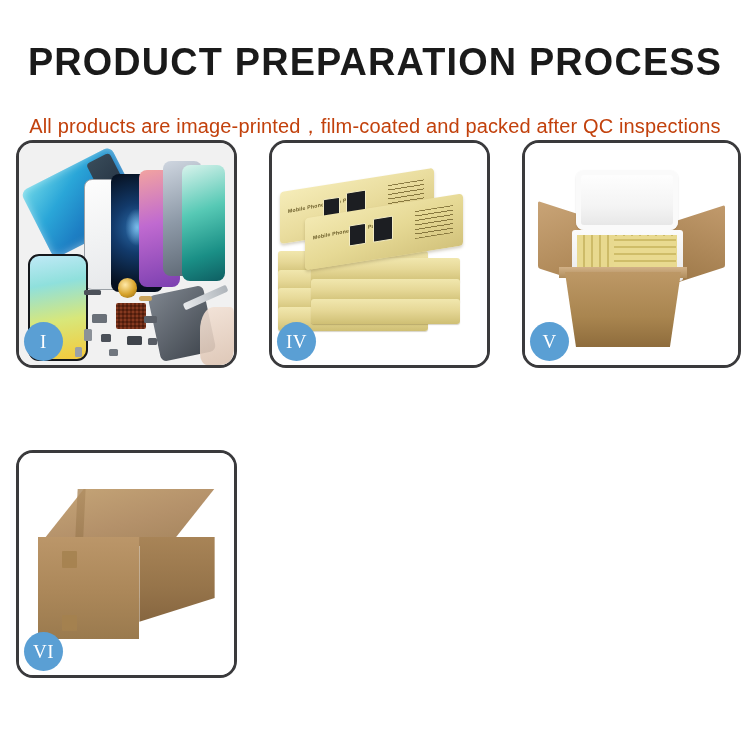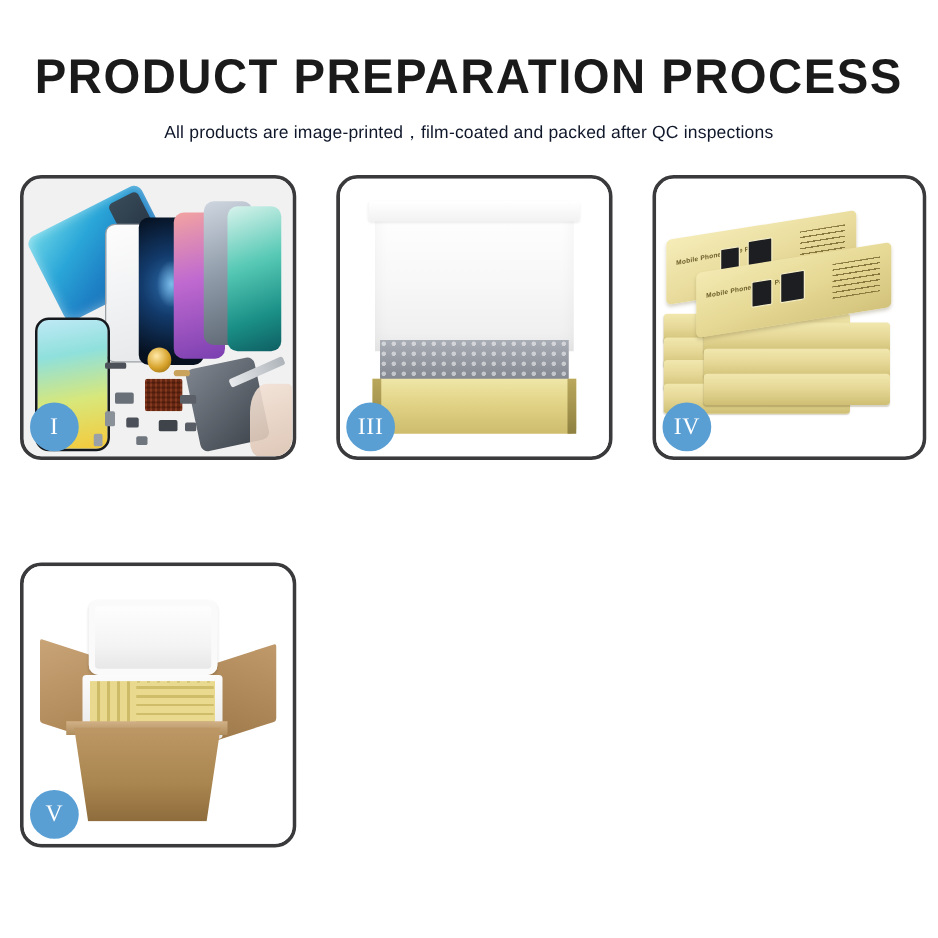"All products are" .subtitle { color: #0f172a -> #c2410c; font-size: 14px -> 20px; margin-top: 16px -> 32px }
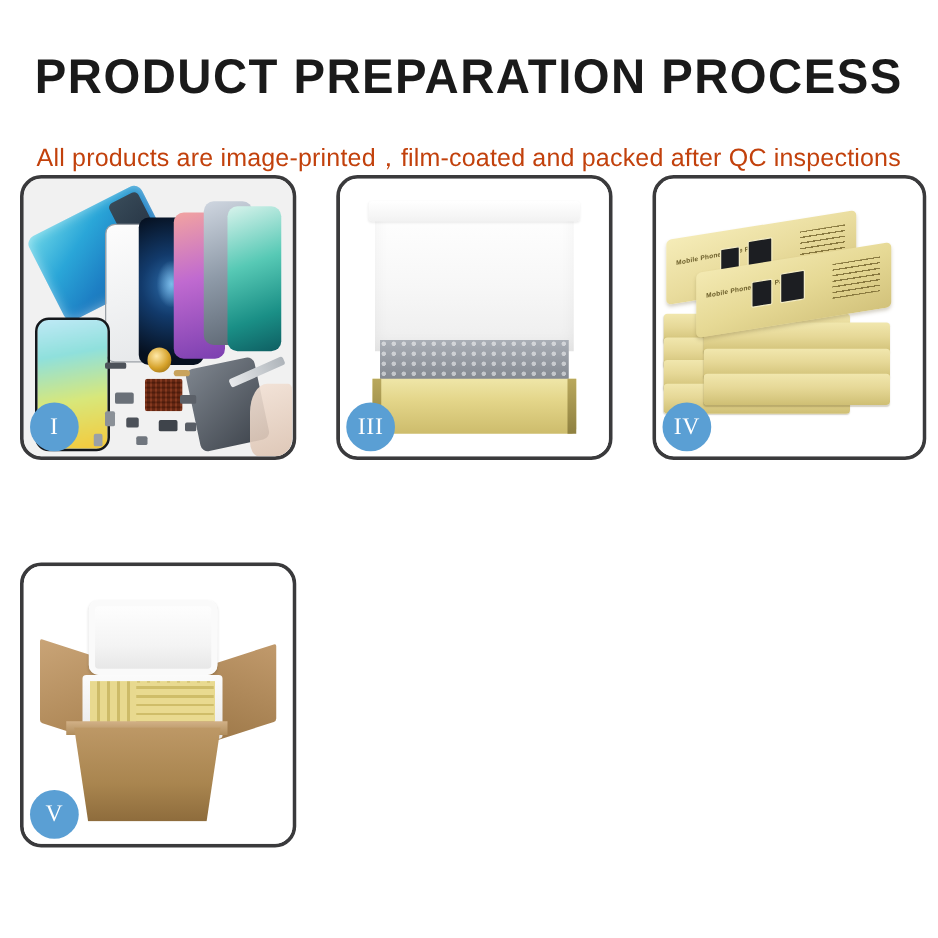"III" div.card { html: <div> <div> <div></div> <div></div> <div></div> </div> <div>III</div> </div> -> none }
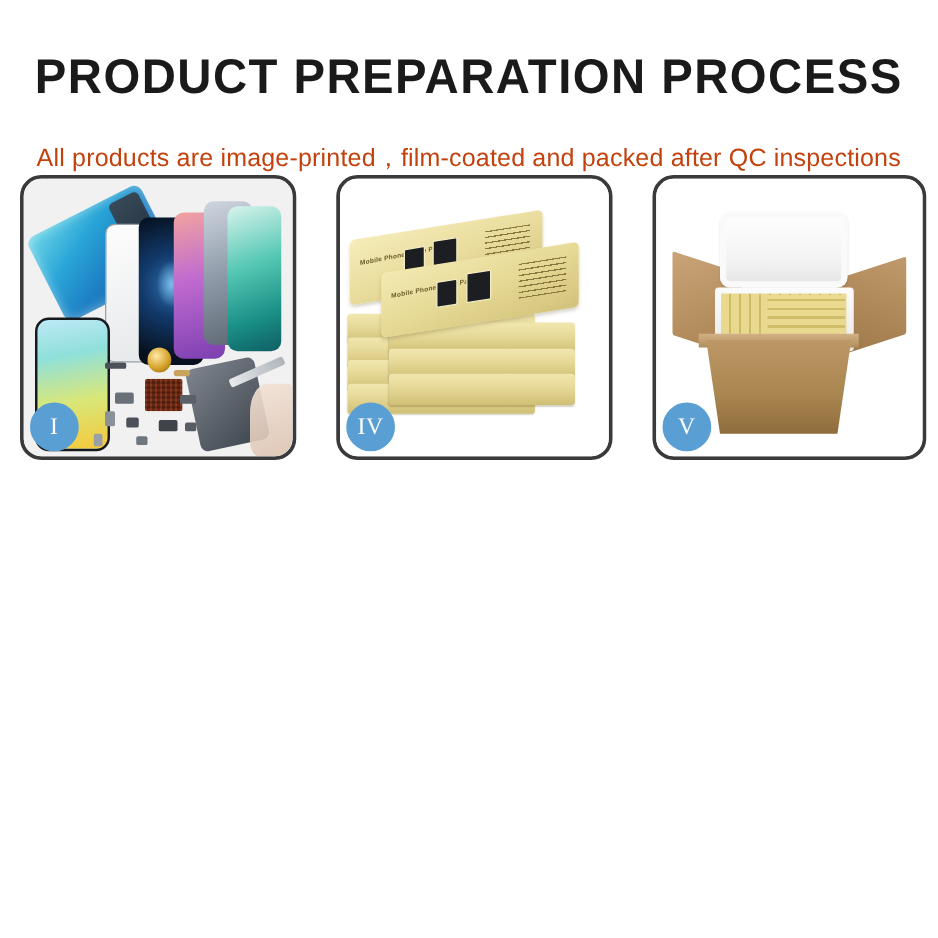"VI" div.card { html: none -> <div> <div> <div></div> <div></div> <div></div> <div></div> <div></div> <div></div> </div> <div>VI</div> </div> }
